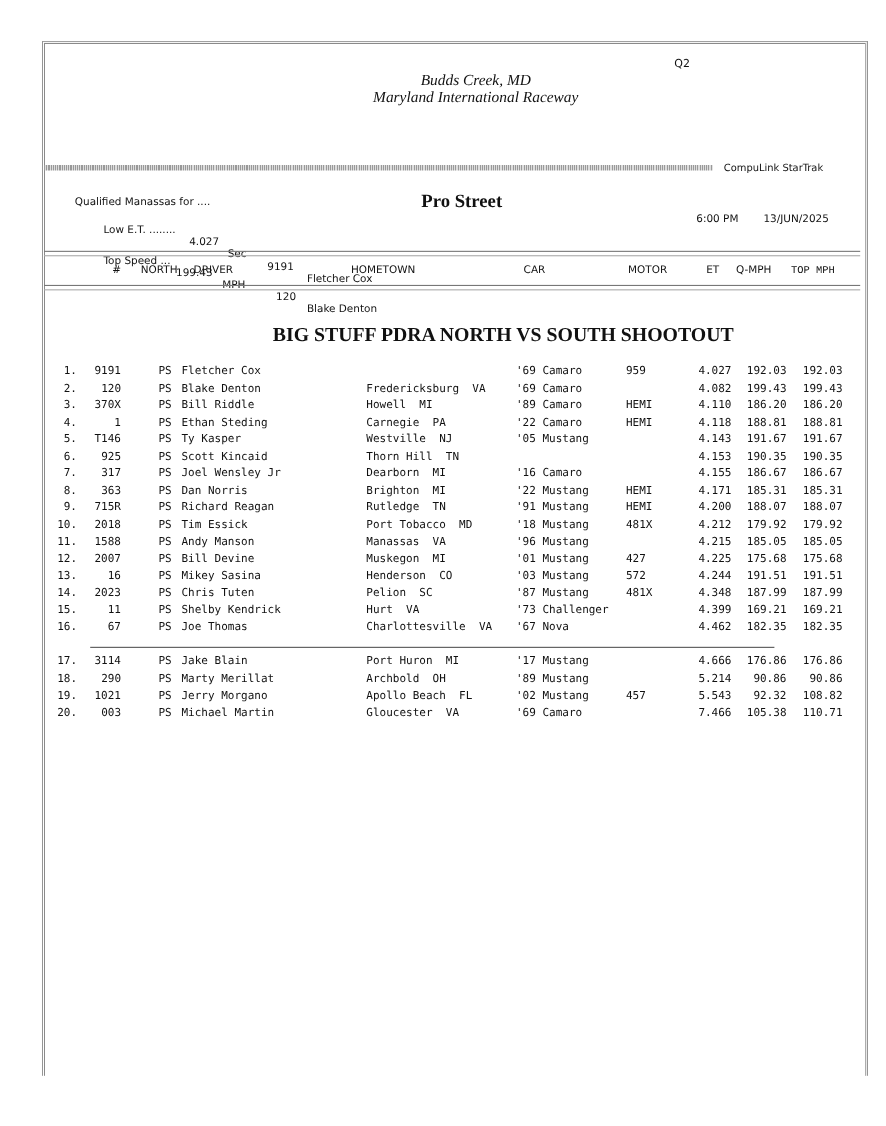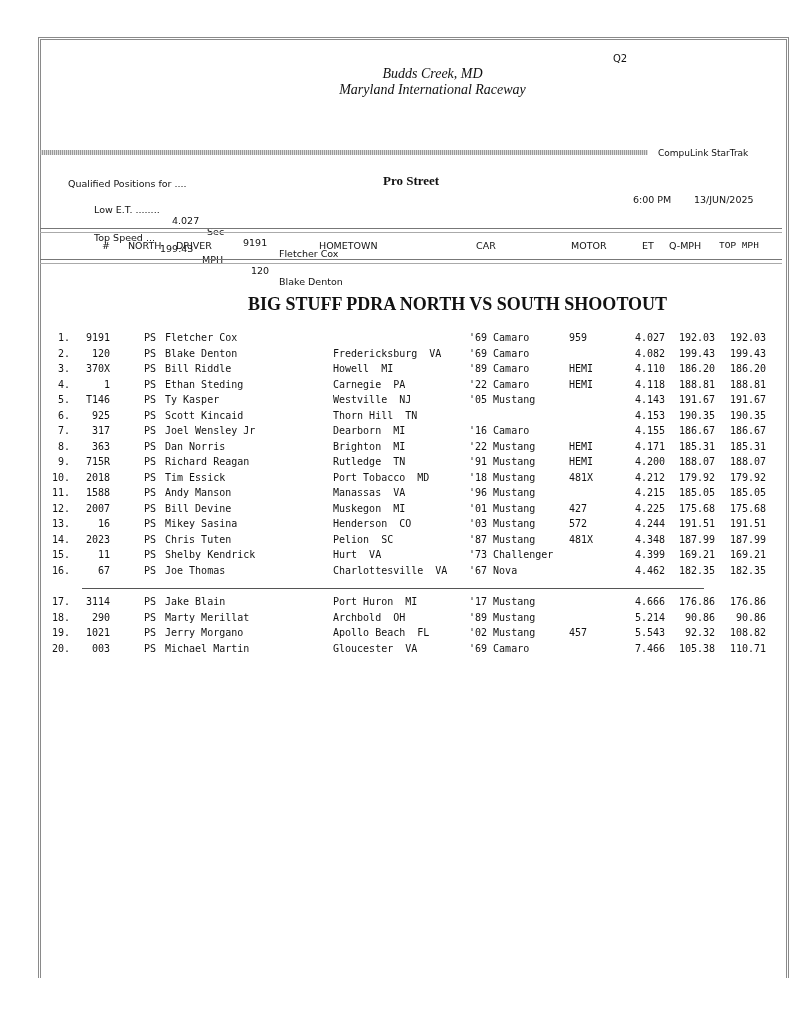"Qualified Positions for ...." div.qual-head { text: Positions -> Manassas }
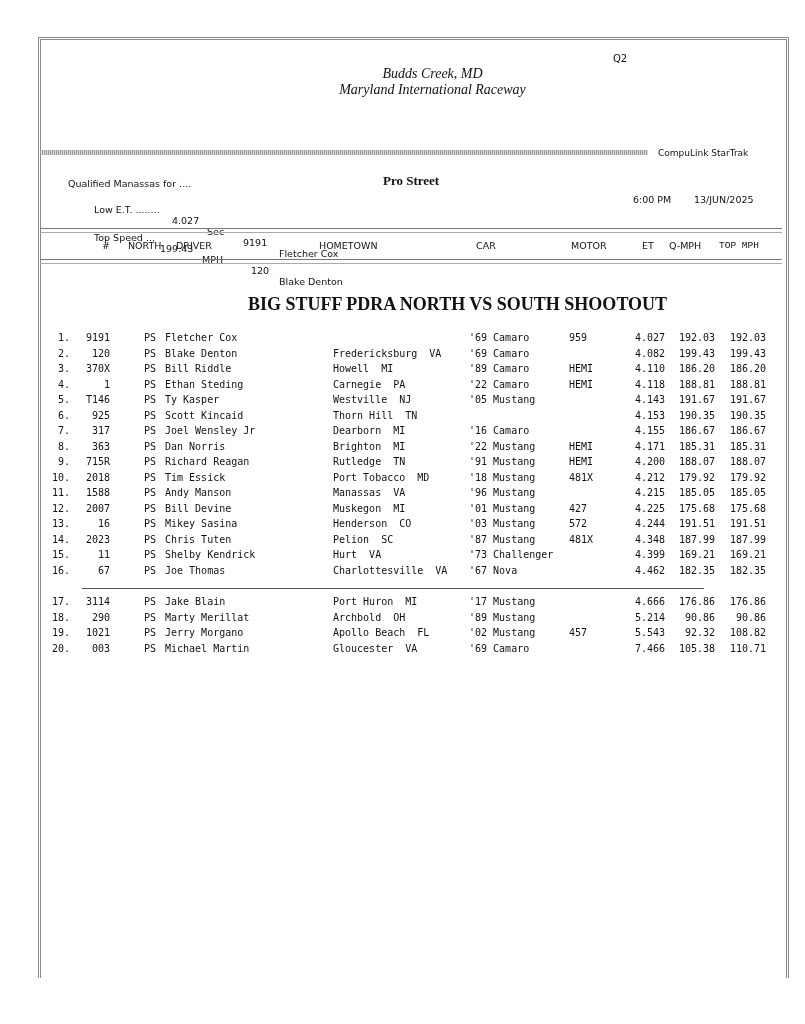"Pro Street" .class-title { font-size: 13px -> 17px }
